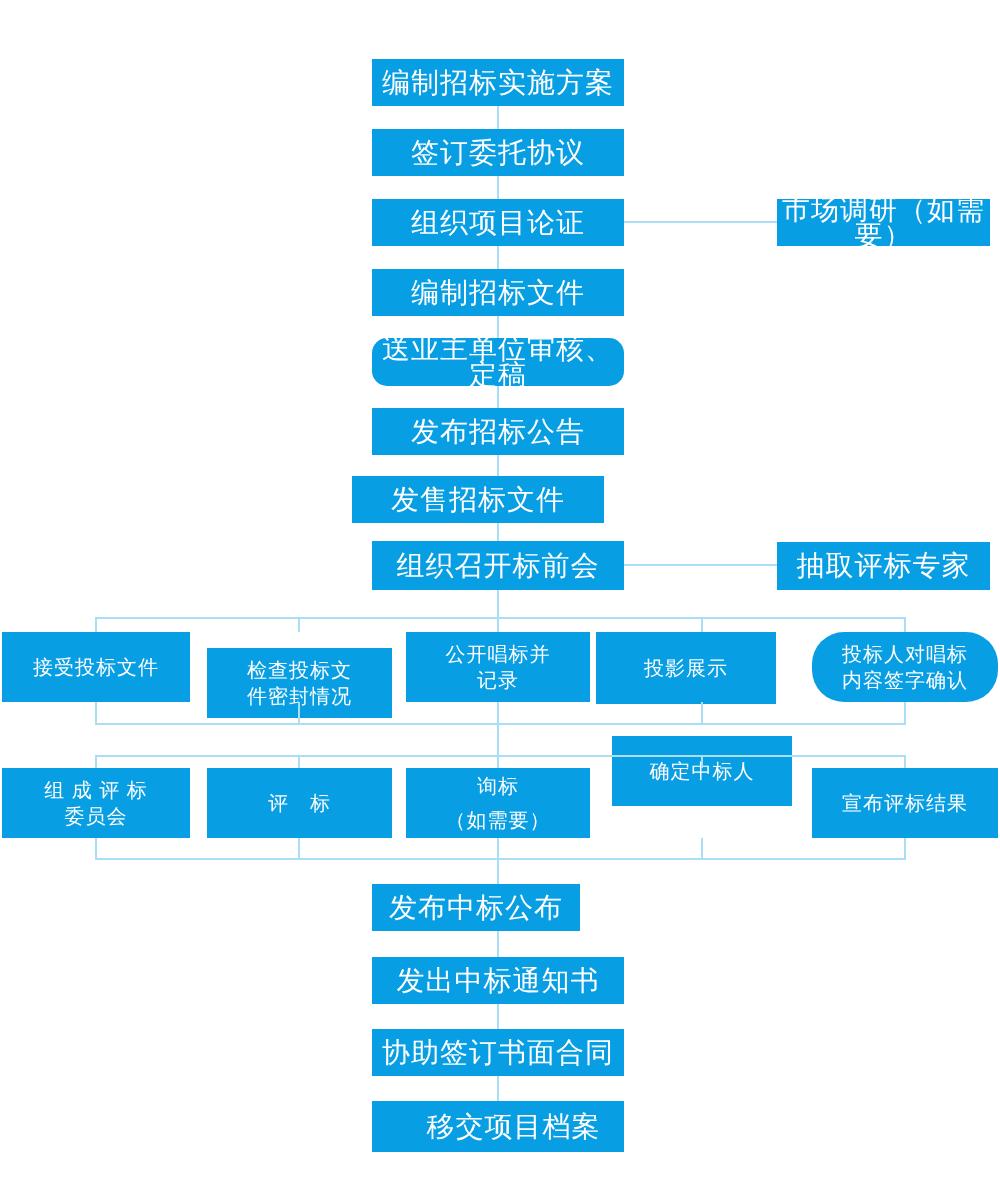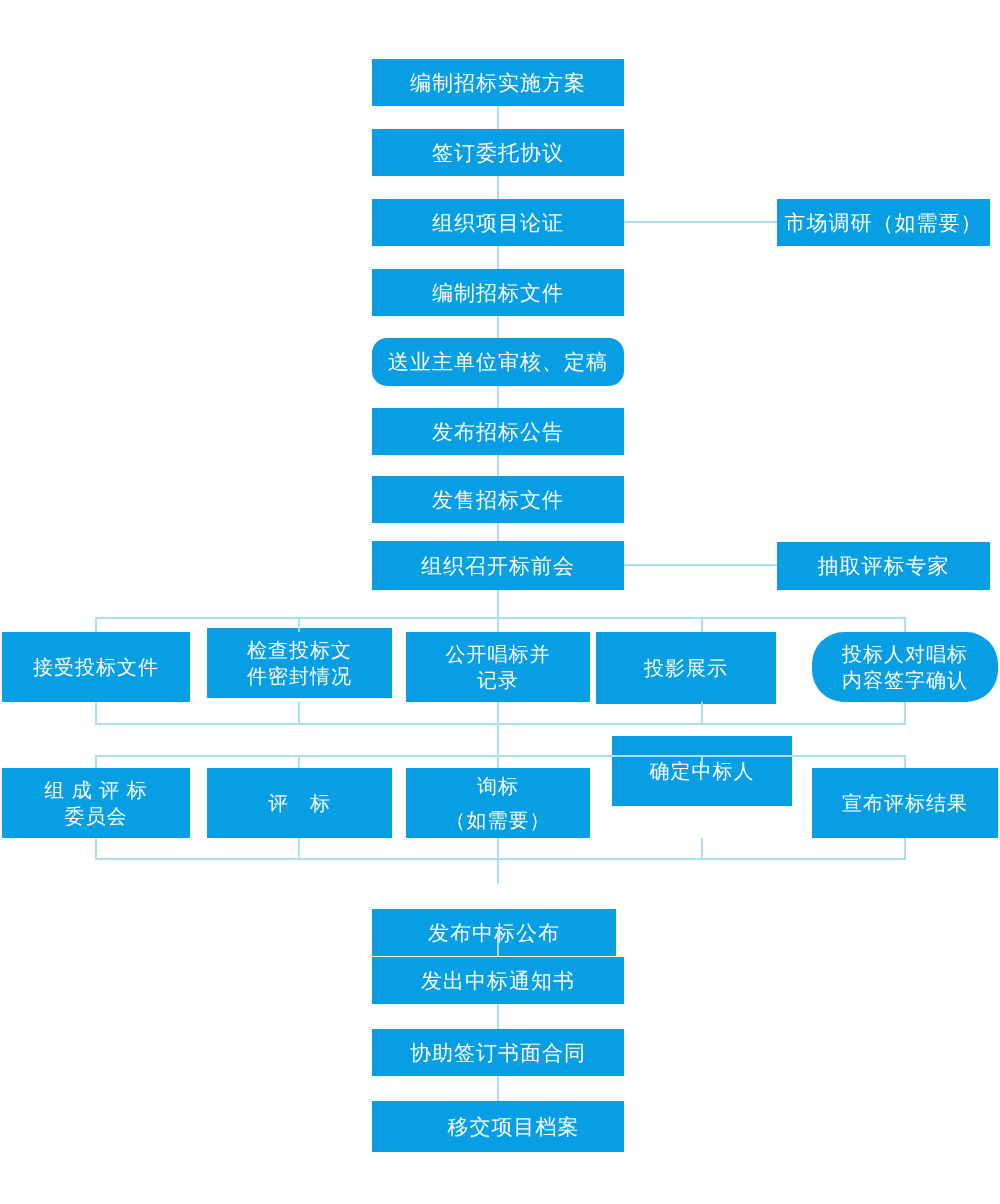"编制招标实施方案" .node { font-size: 21px -> 28px }
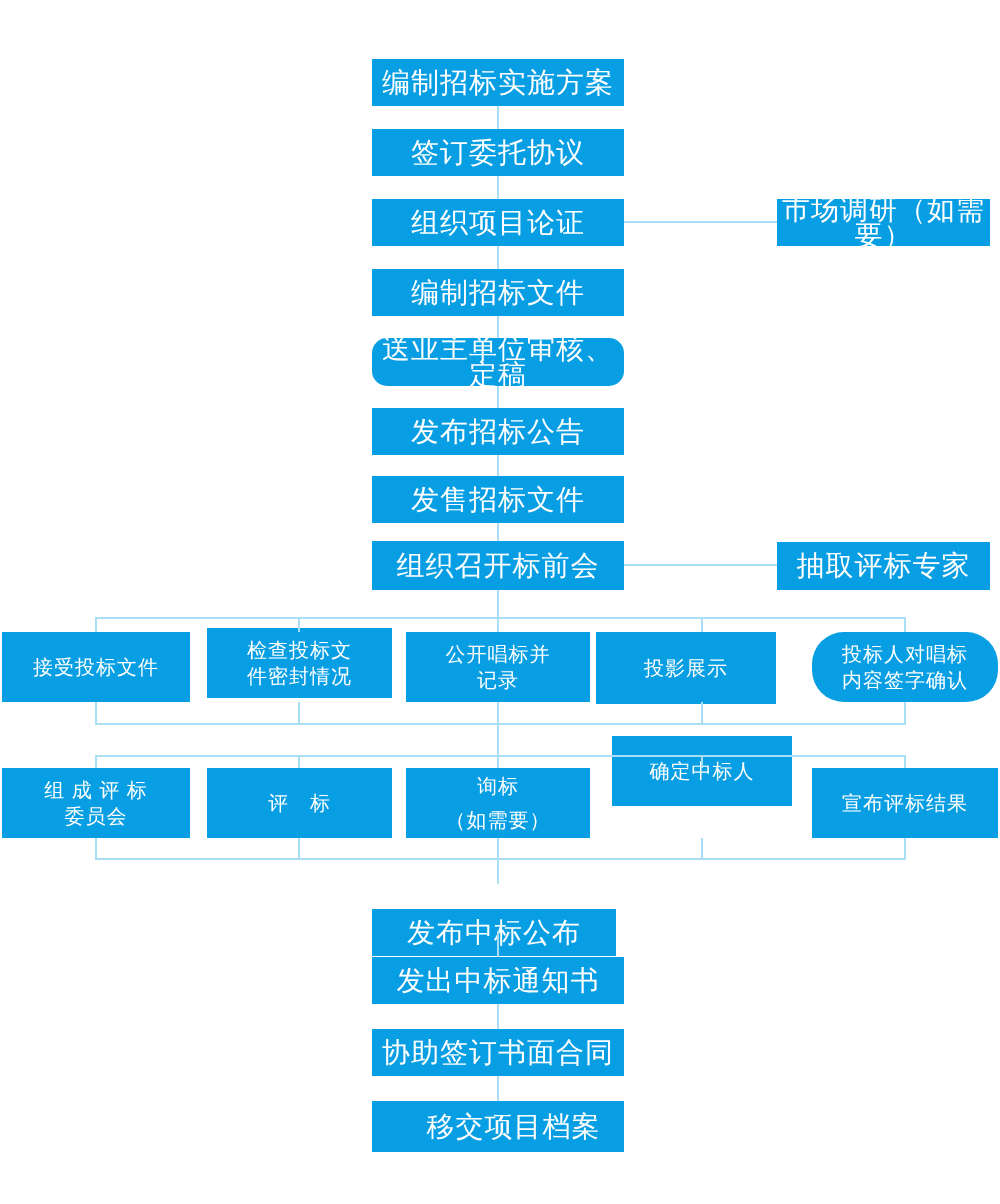"发售招标文件" div.node { left: 372px -> 352px }
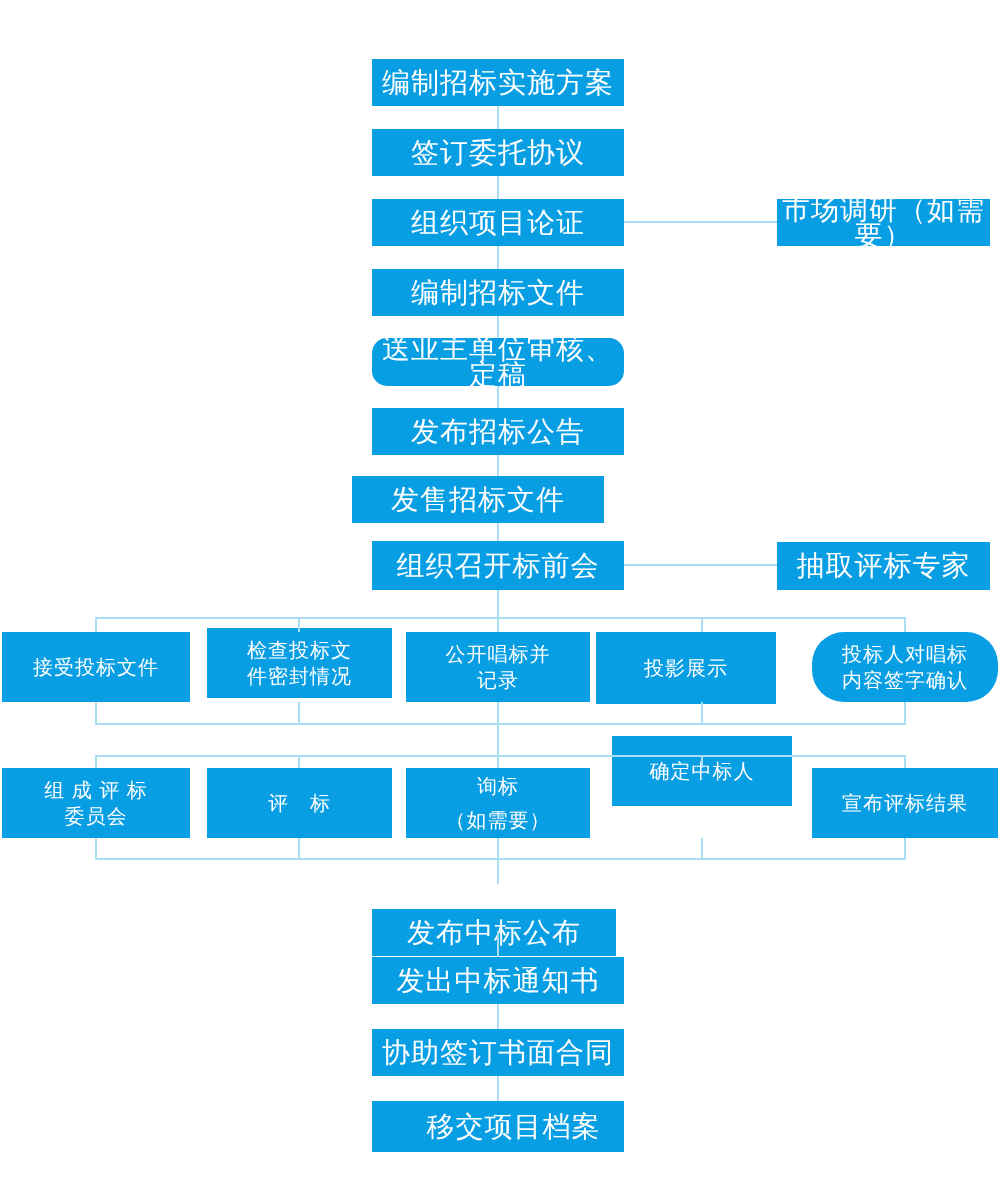"检查投标文" div.node { top: 628px -> 648px }
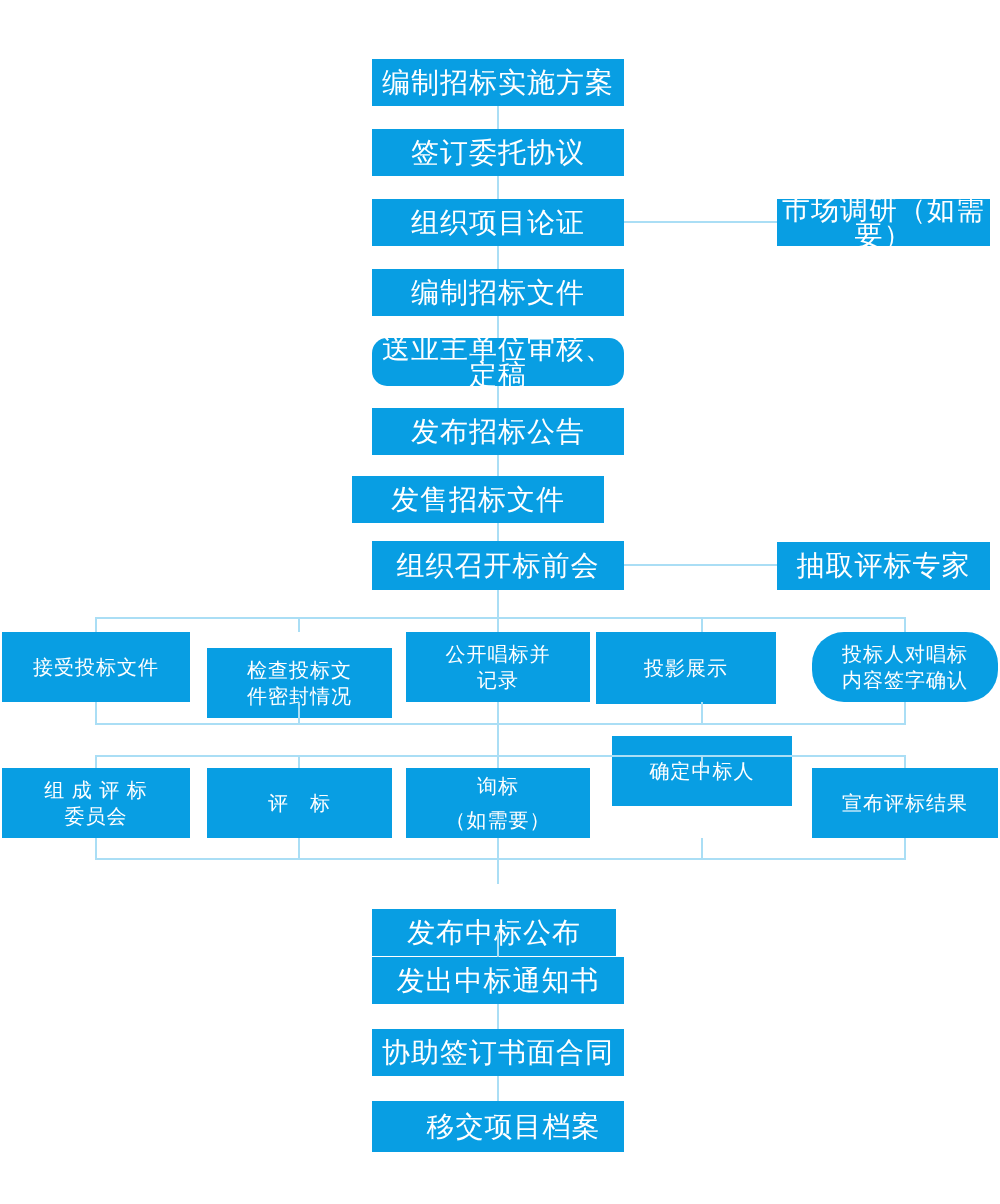"发布中标公布" div.node { margin-top: 25px -> none; width: 244px -> 208px }
